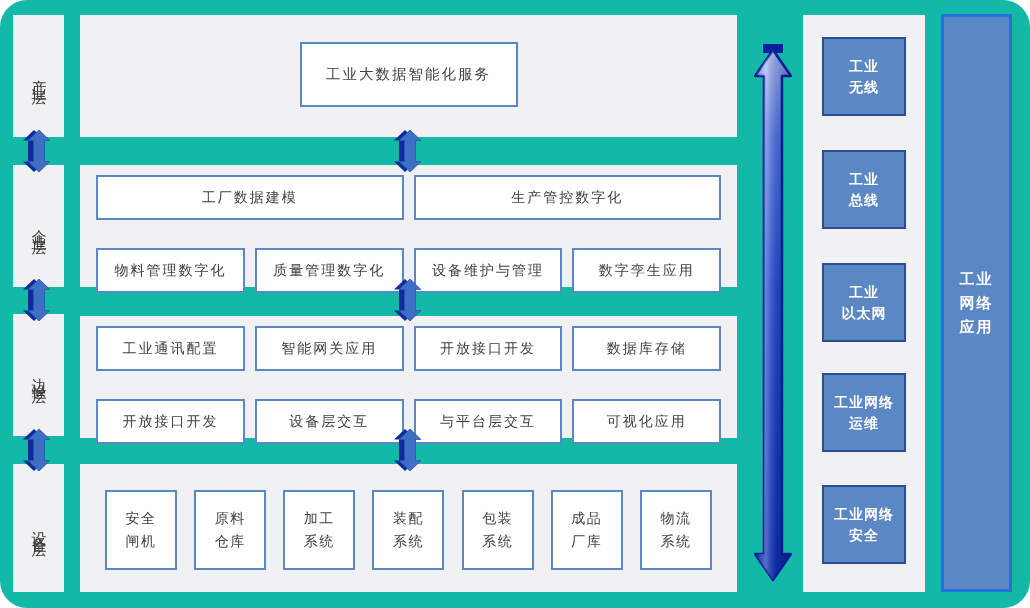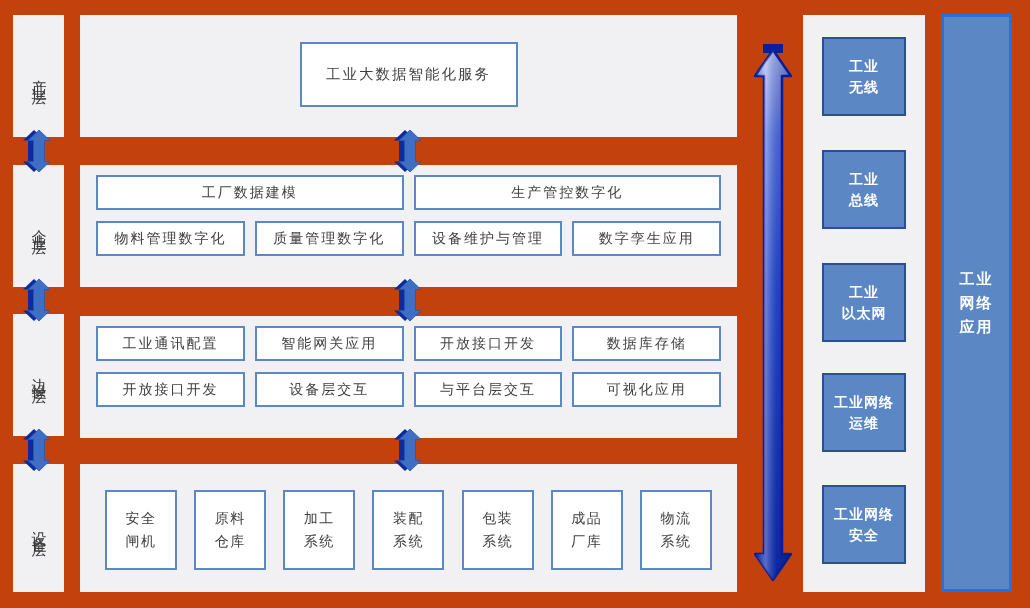"工业大数据智能化服务" .canvas { background: #c2410c -> #14b8a6; border-radius: none -> 27px }
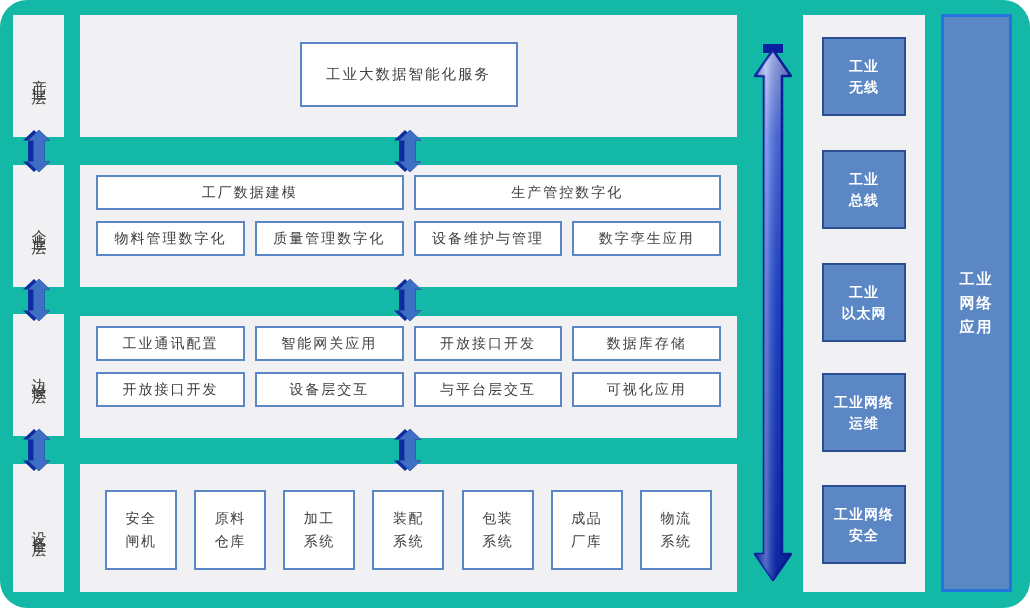"工厂数据建模" .grid-row .wbox { height: 35px -> 45px }
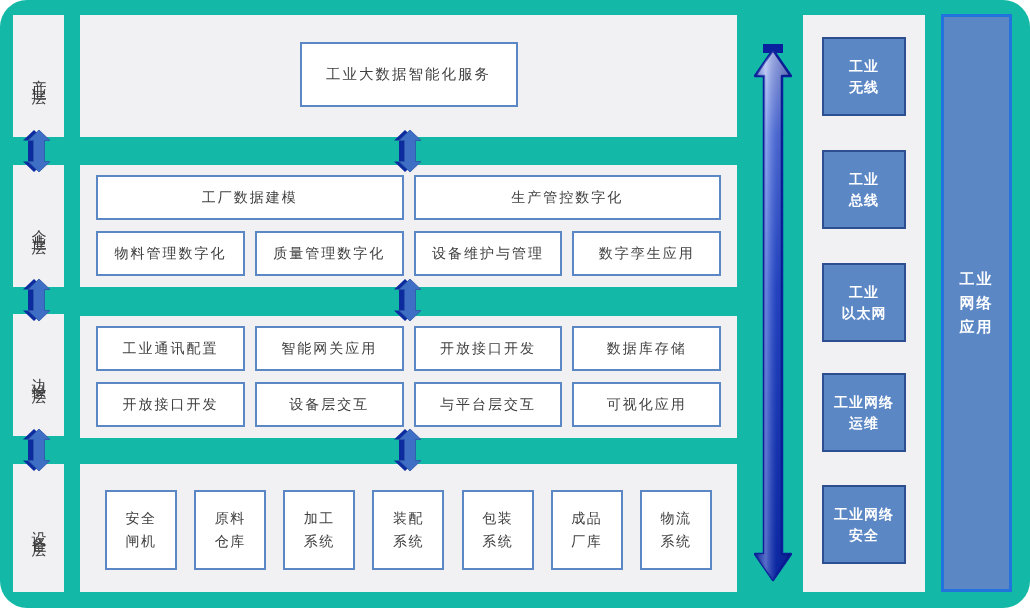"物料管理数字化" .grid-row.second { margin-top: 11px -> 28px }
